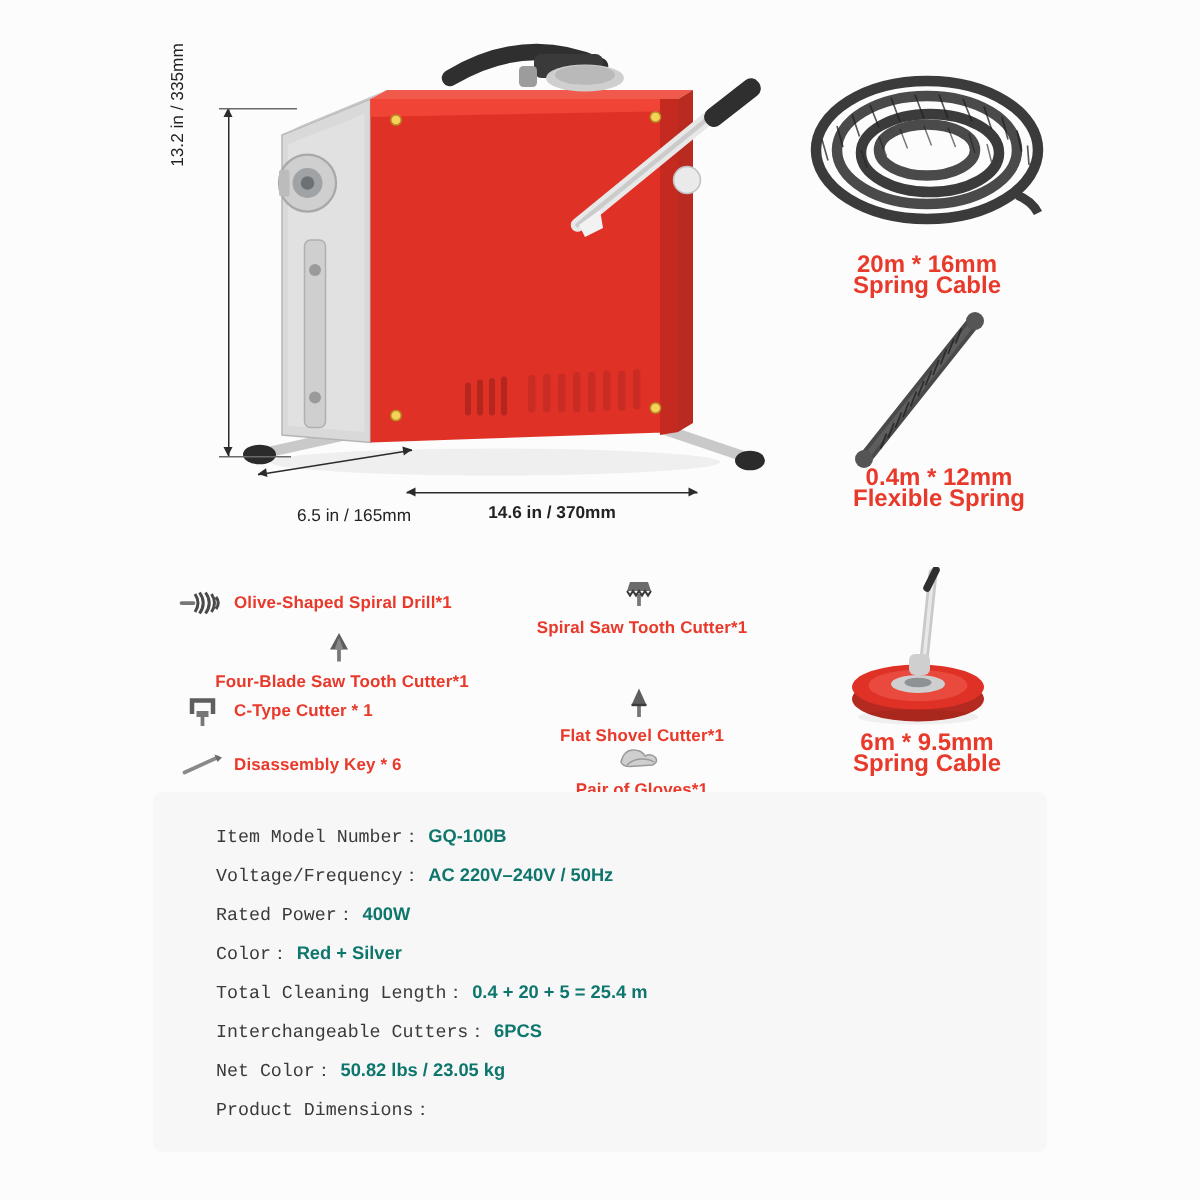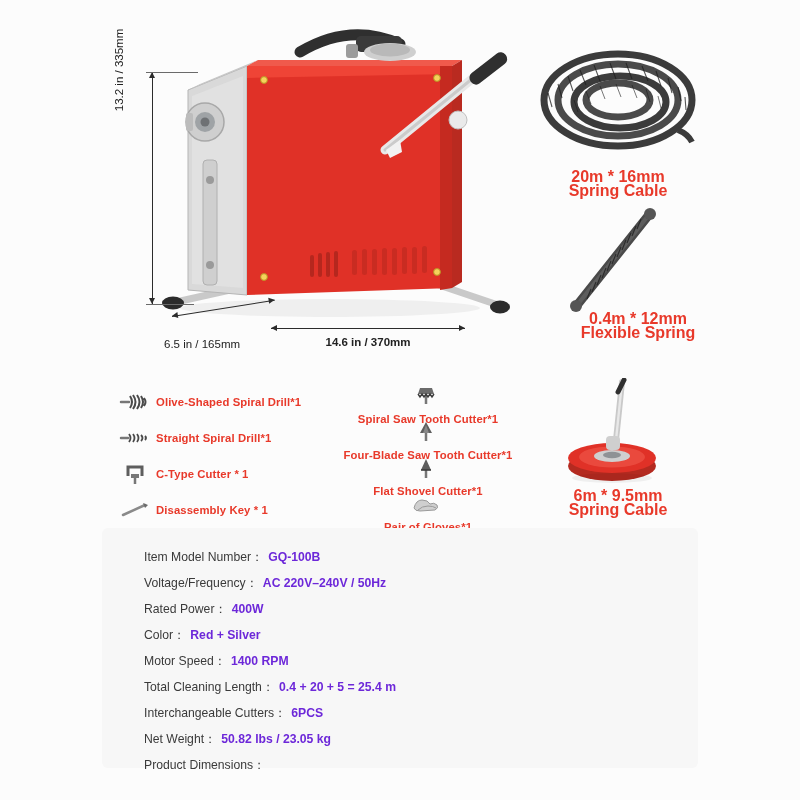"0.4m * 12mm" div.rc-caption { left: 548px -> 536px }
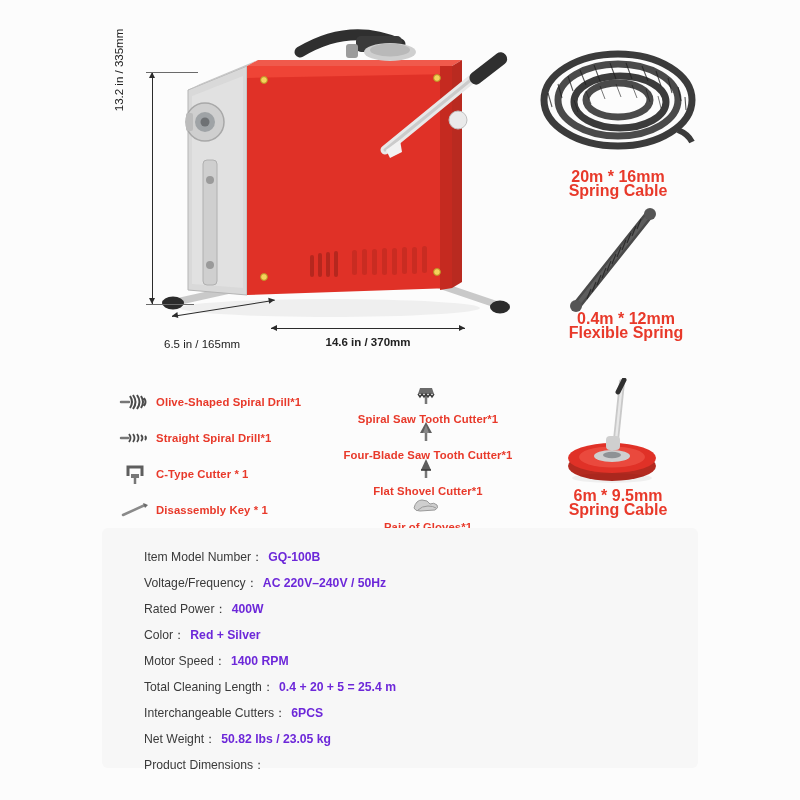"6.5 in / 165mm" .dim-d-label { left: 164px -> 176px; text-align: left -> center }
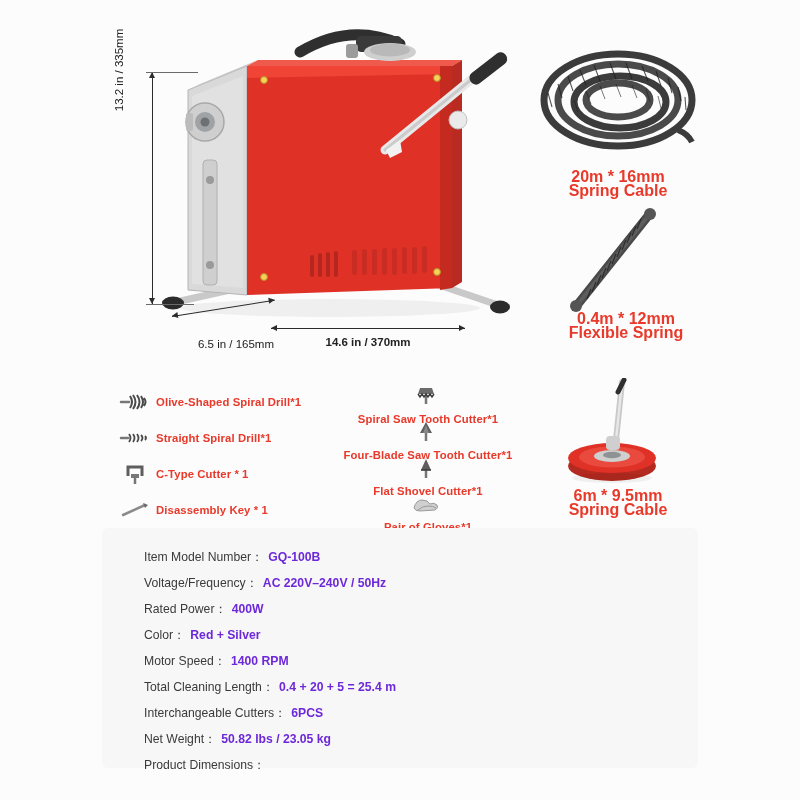"Straight Spiral Drill*1" div.acc-cell { html: <div> <span> <svg> <path></path> <g> <path></path> </g> </svg> </span> <span>Straight Spiral Drill*1</span> </div> -> none }
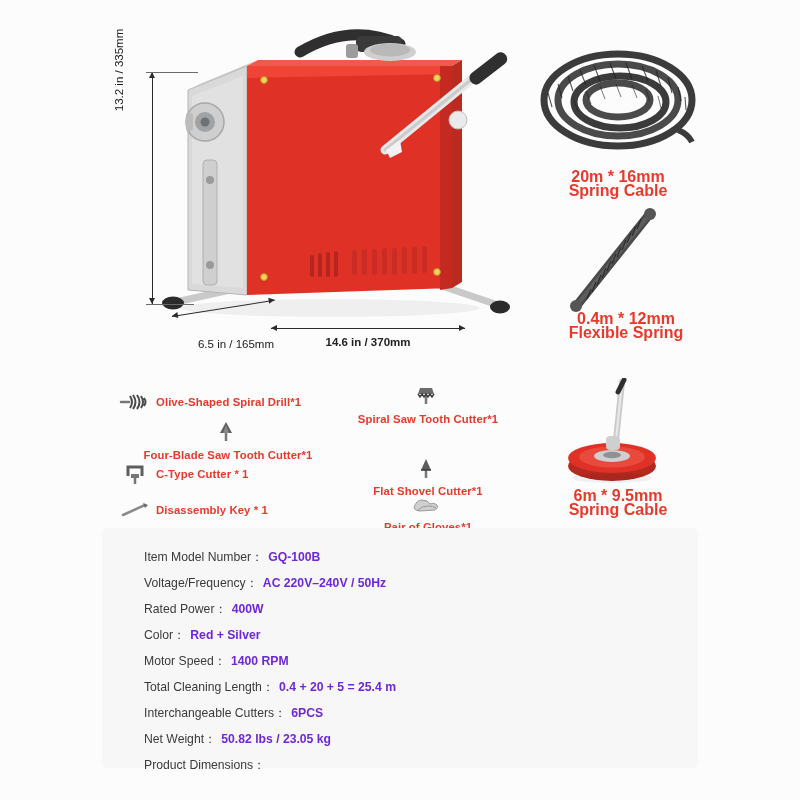"Disassembly Key * 1" span.acc-label { text: 1 -> 6 }
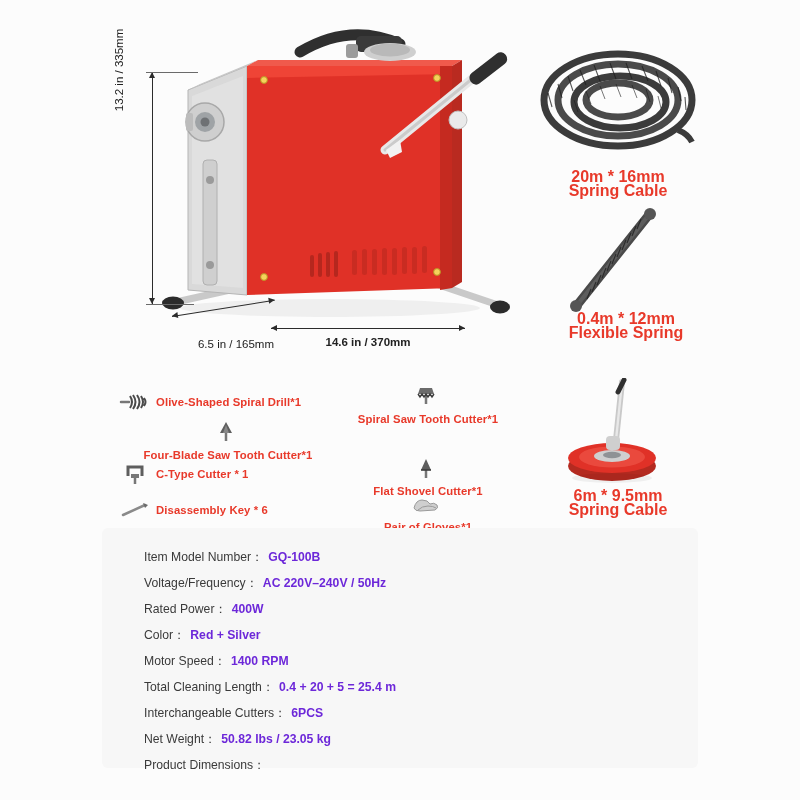"Item Model Number：" .spec-key { font-family: none -> Liberation Mono, monospace }
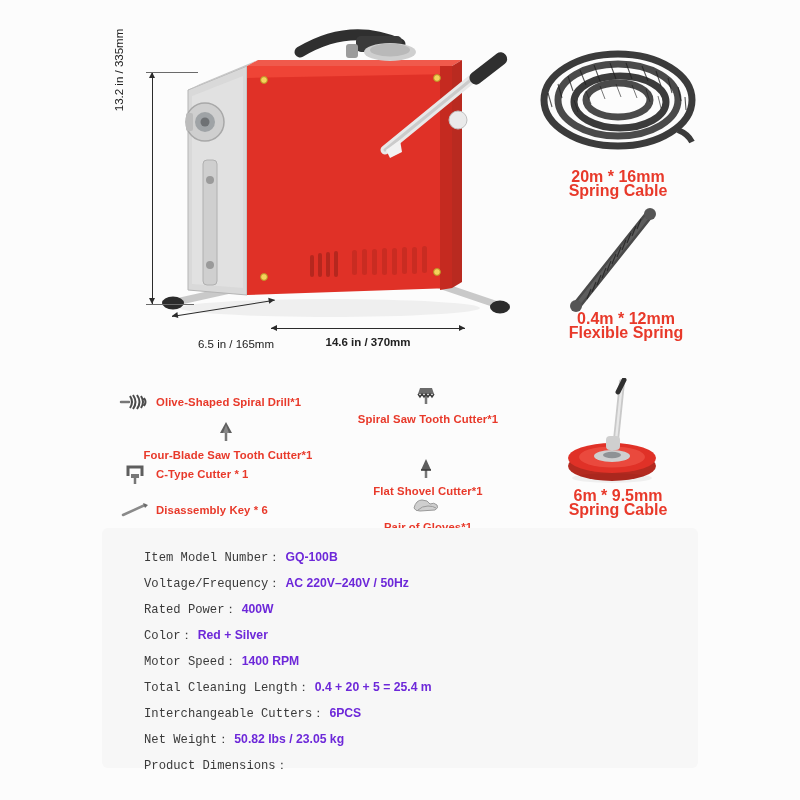"GQ-100B" .spec-val { color: #6d28d9 -> #0f766e }
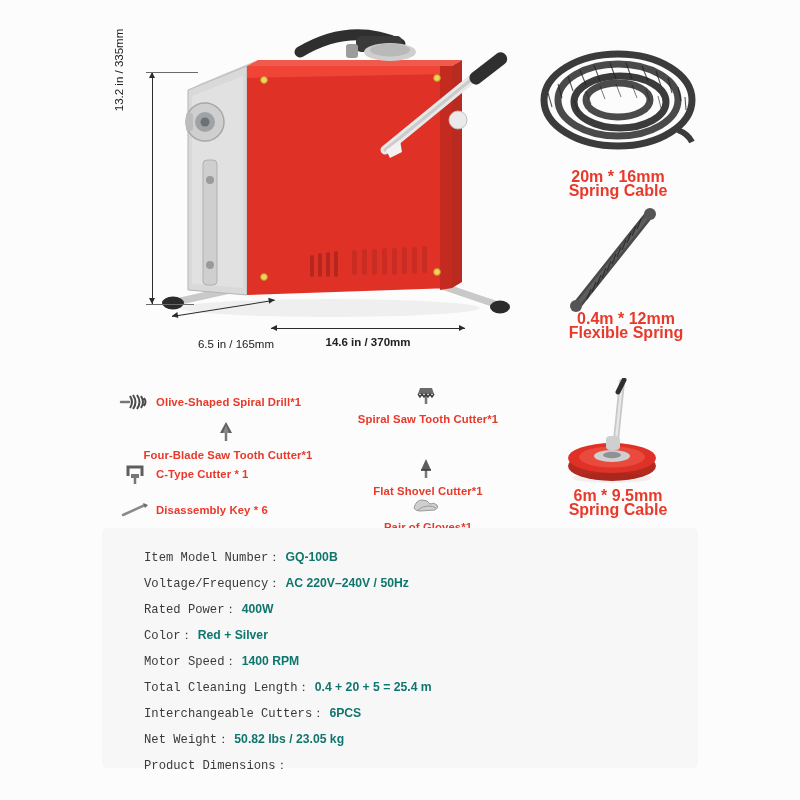"Motor Speed：" div.spec-row { html: <div> <span>Motor Speed：</span> <span>1400 RPM</span> </div> -> none }
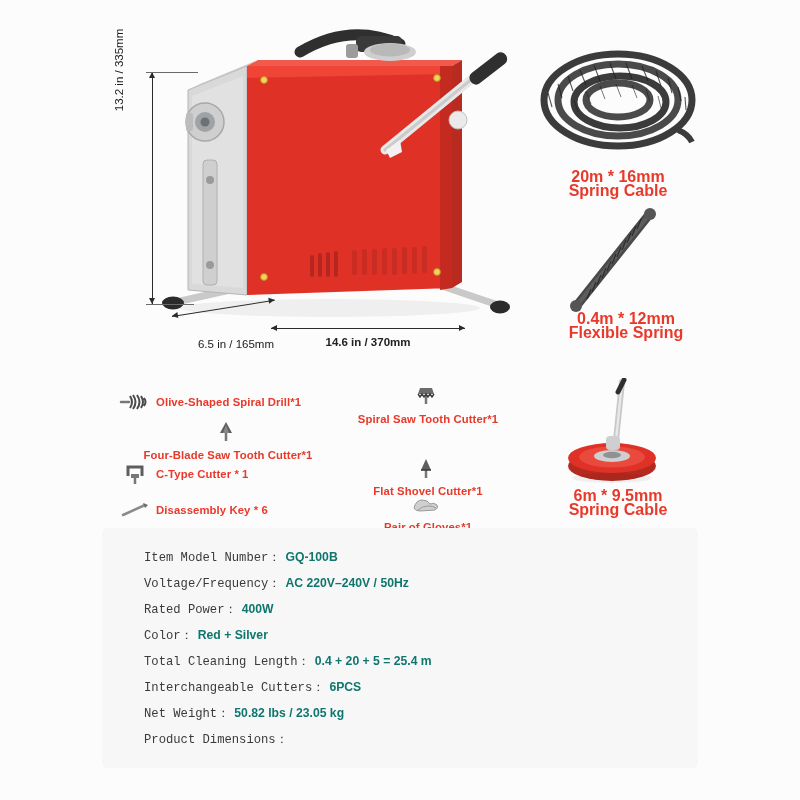"Net Weight：" span.spec-key { text: Weight -> Color }
